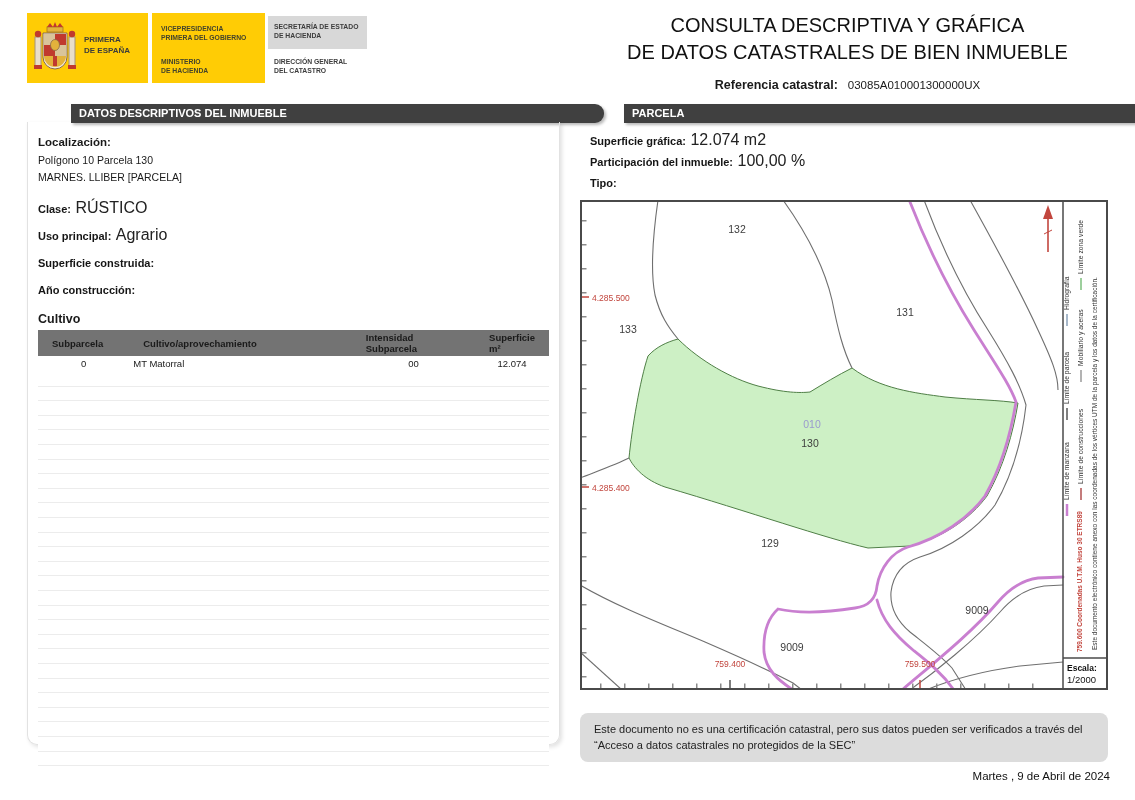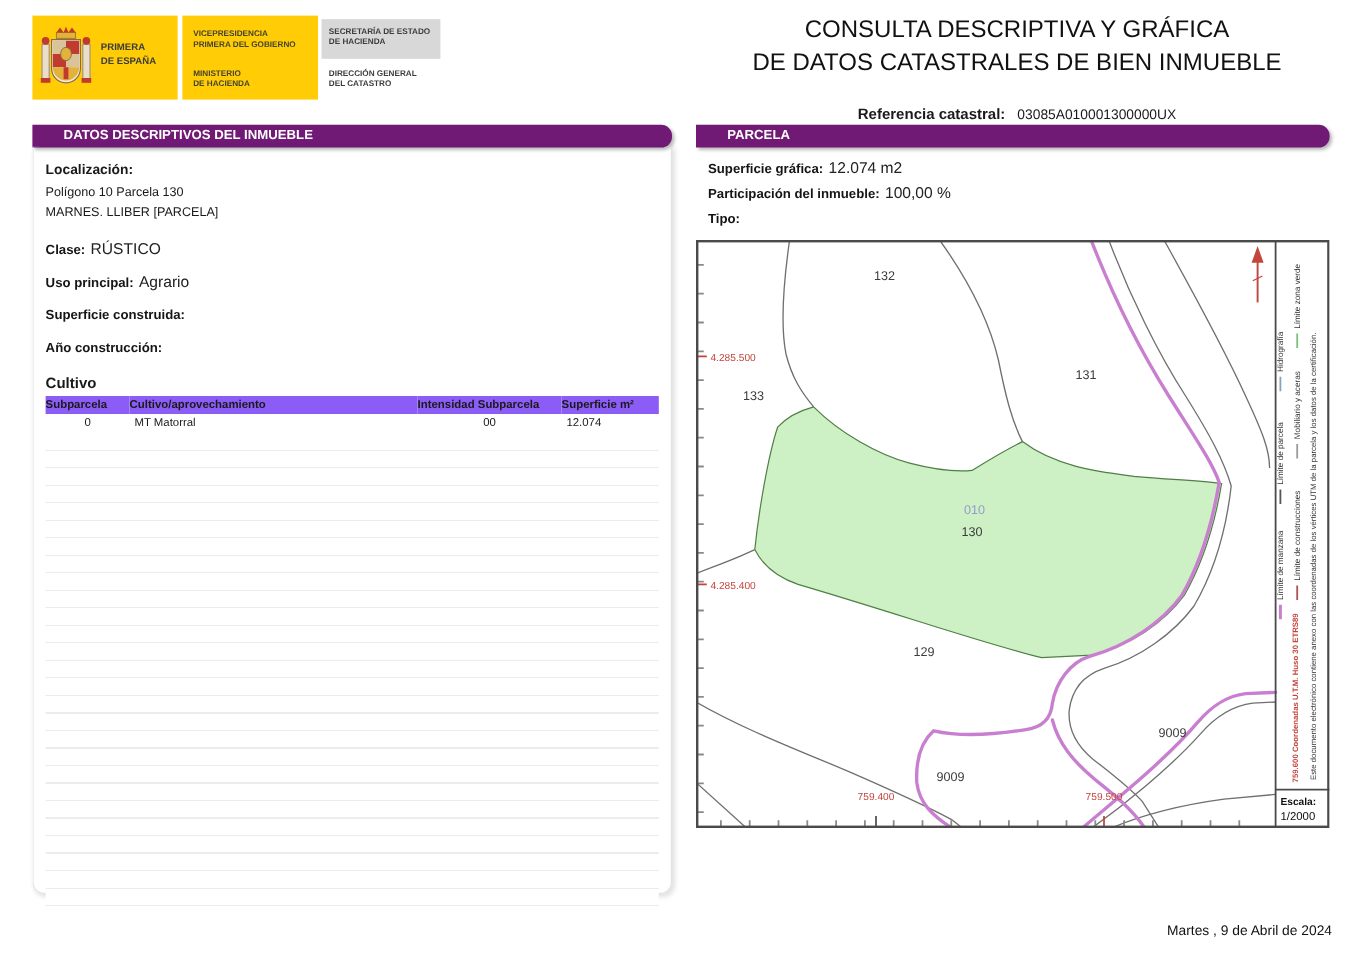"Referencia catastral:" .ref-line { margin-top: 22px -> 12px }
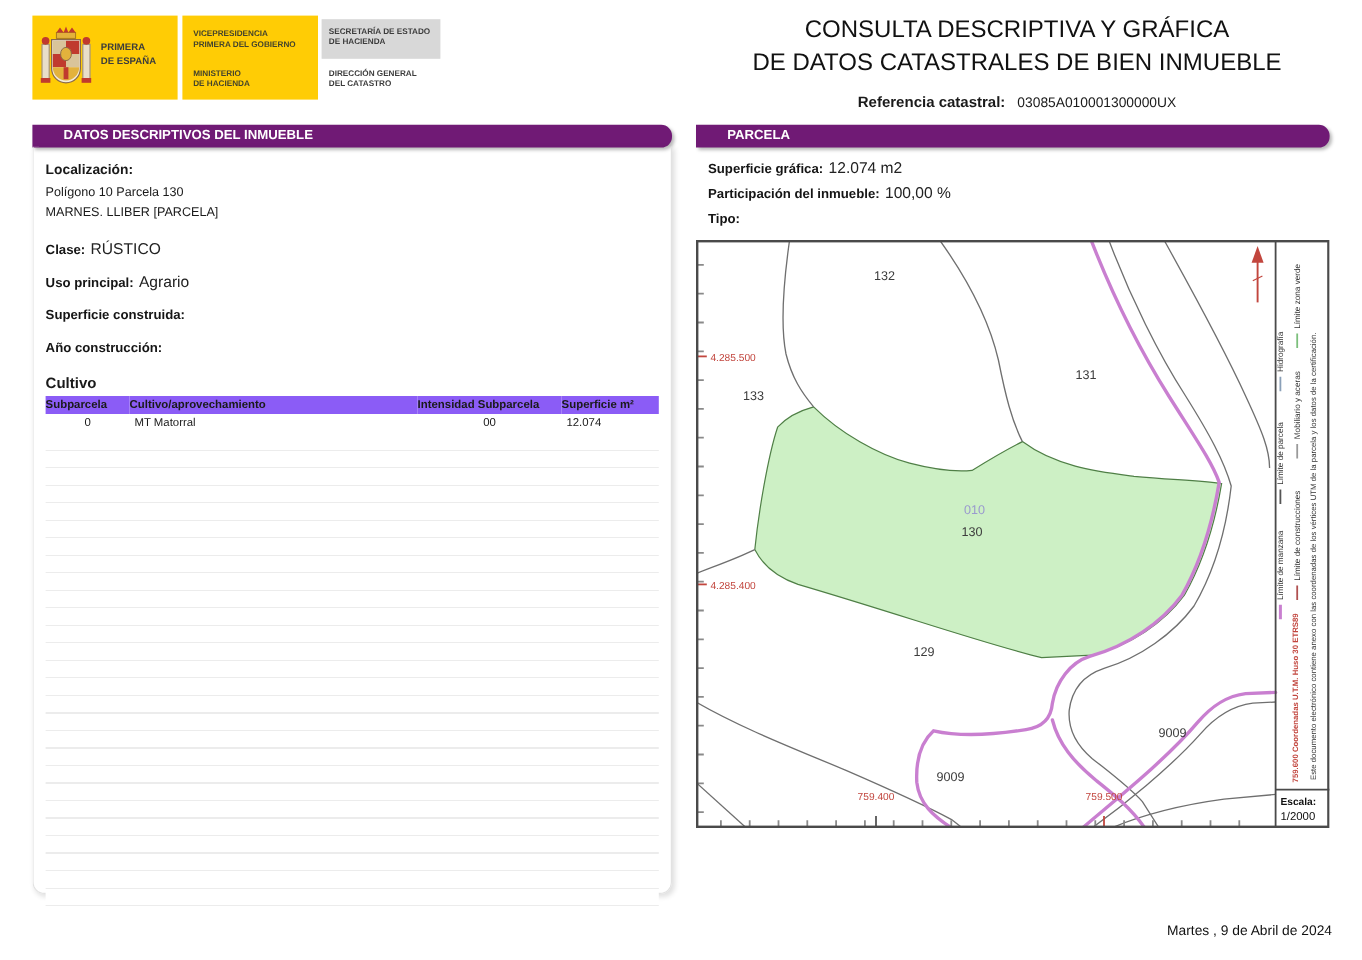"DATOS DESCRIPTIVOS DEL INMUEBLE" .bar { background: #701a75 -> #404040; margin-left: none -> 44px; padding-left: 26px -> 8px }
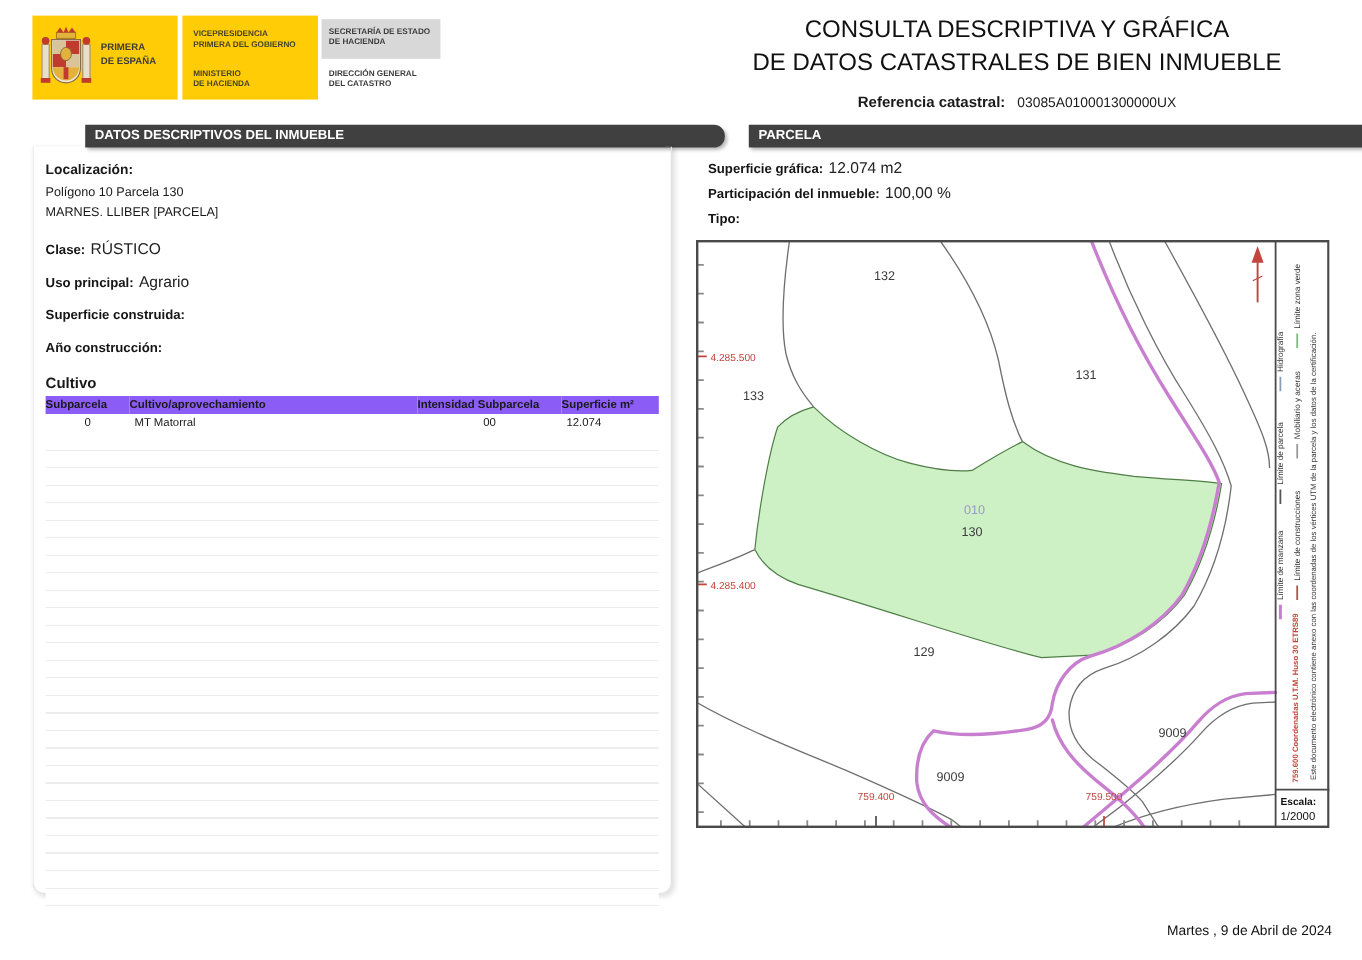"12.074 m2" .val { font-size: 13px -> 16px }
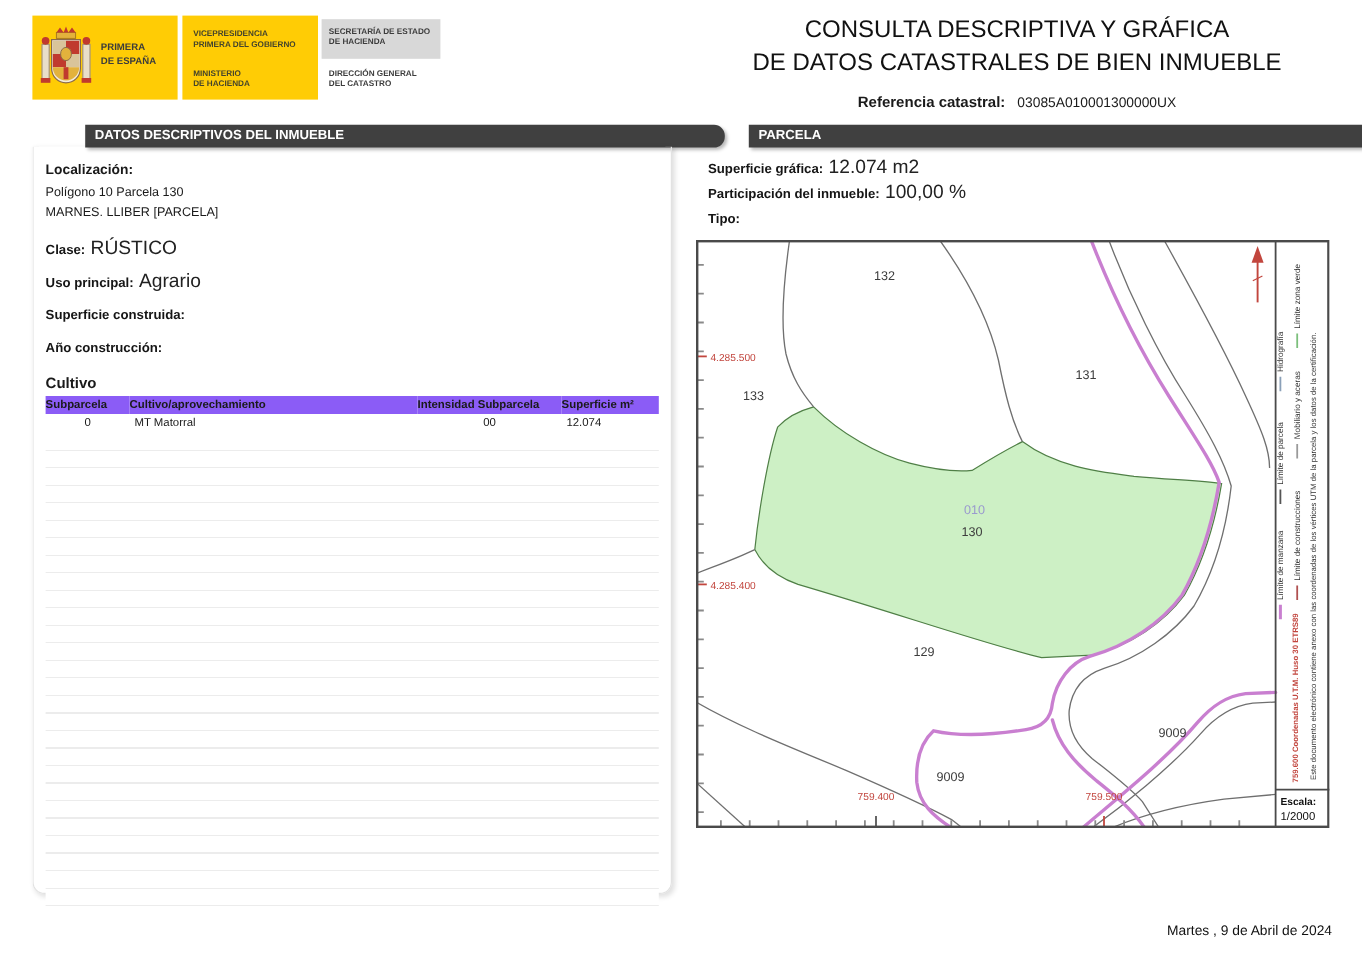"Subparcela" table.cultivo th { background: #8b5cf6 -> #737373; padding: 2px 0 -> 2px 14px }
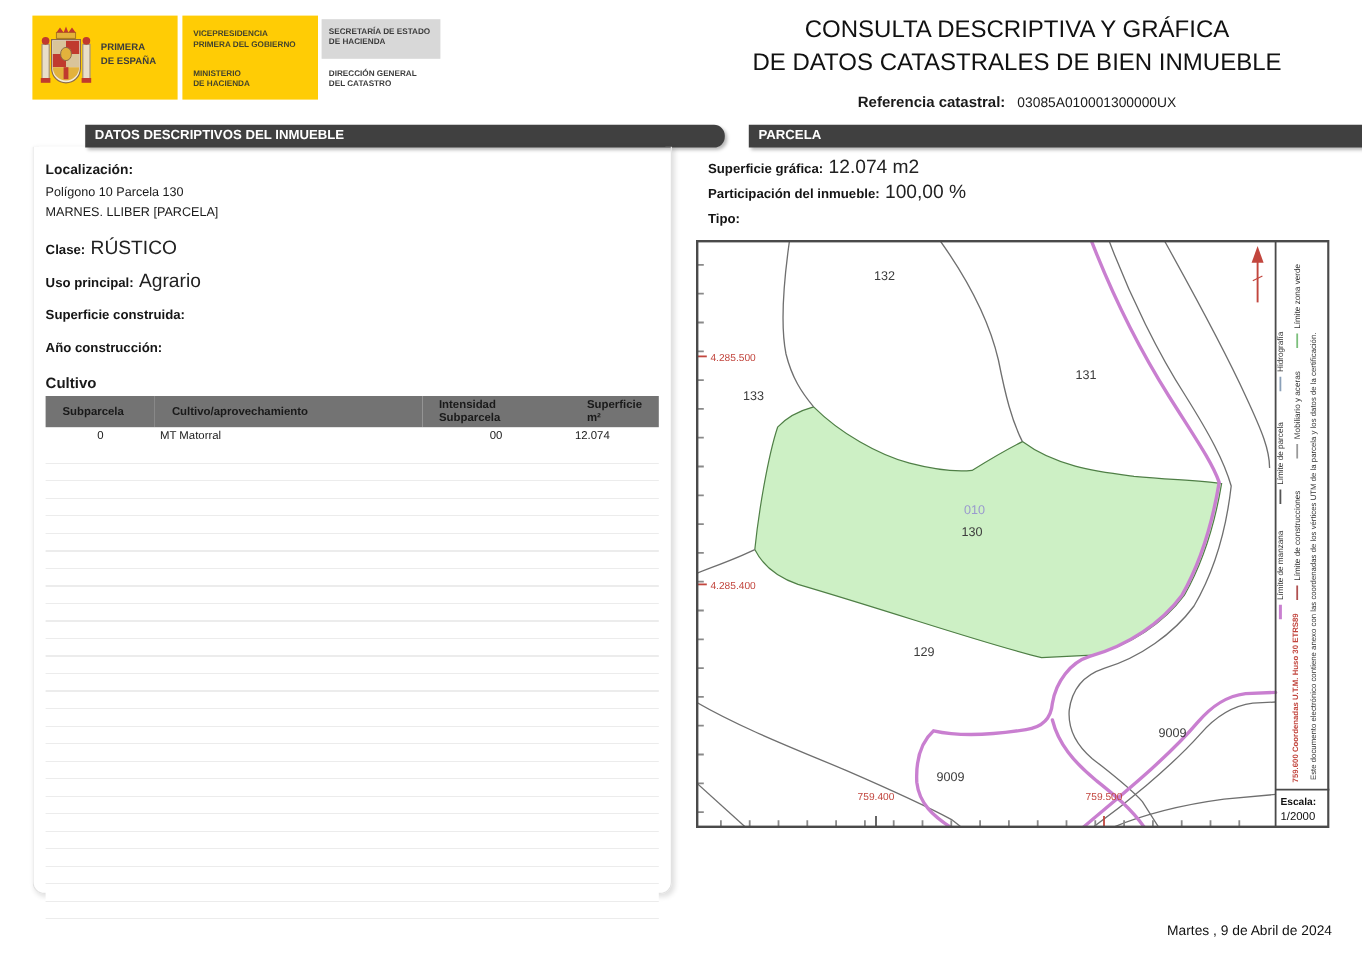"12.074" th.r,td.r { text-align: left -> center }
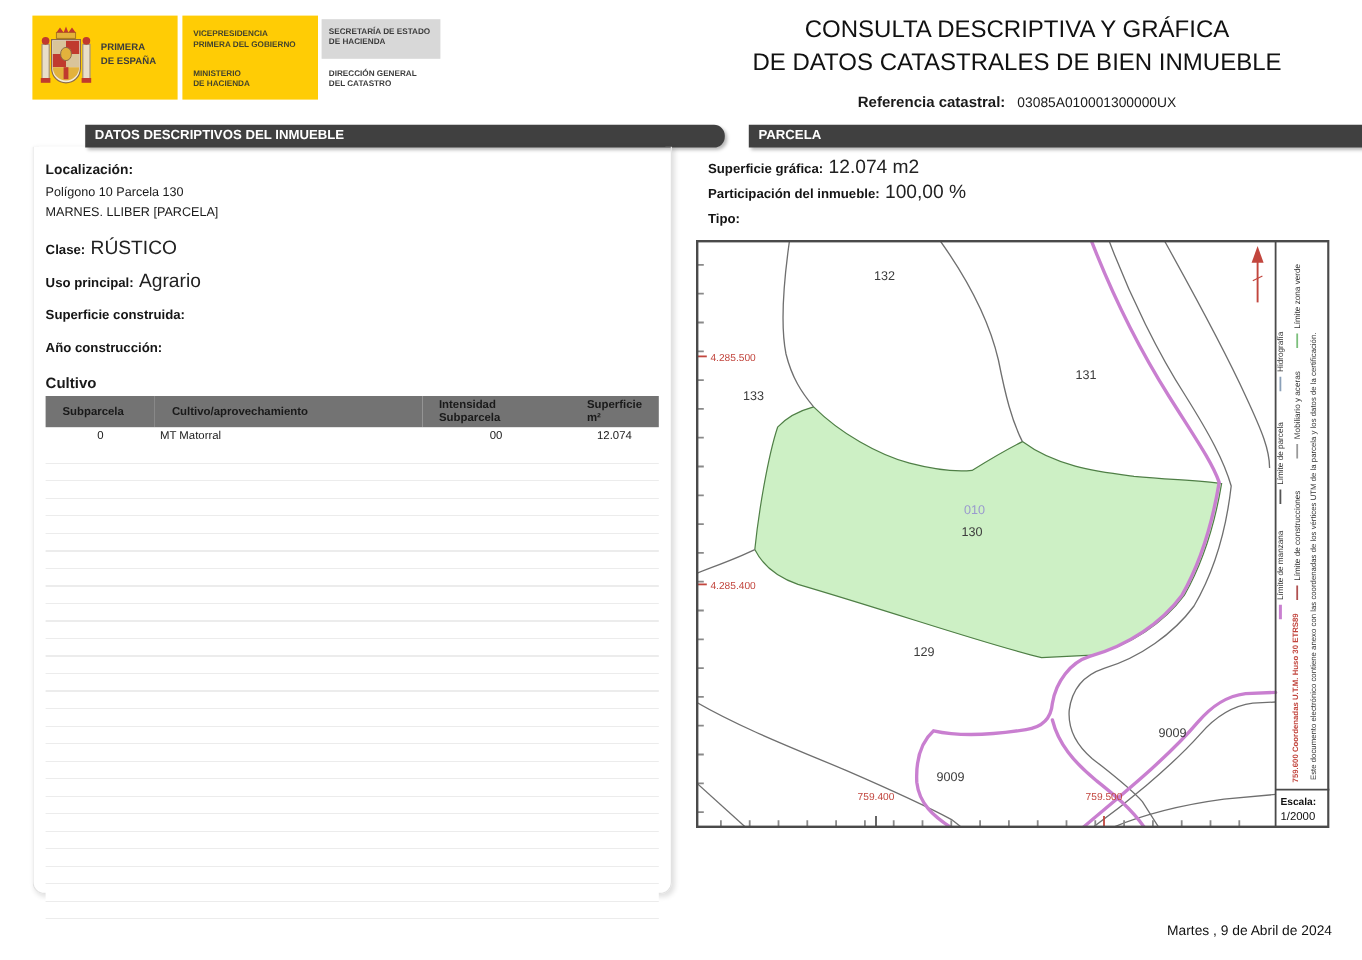"Este documento no es una" div.note-box { html: none -> <div>Este documento no es una certificación catastral, pero sus datos pueden ser verificados a través del “Acceso a datos catastrales no protegidos de la SEC”</div> }
